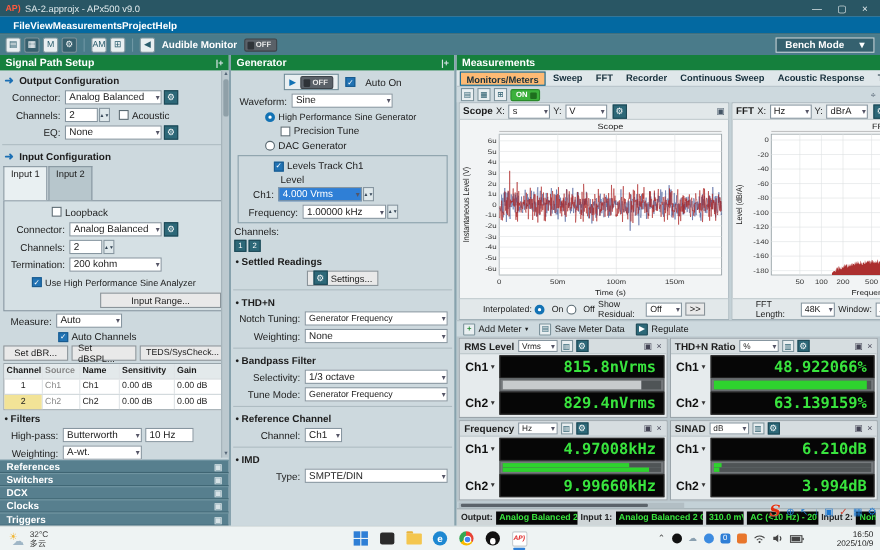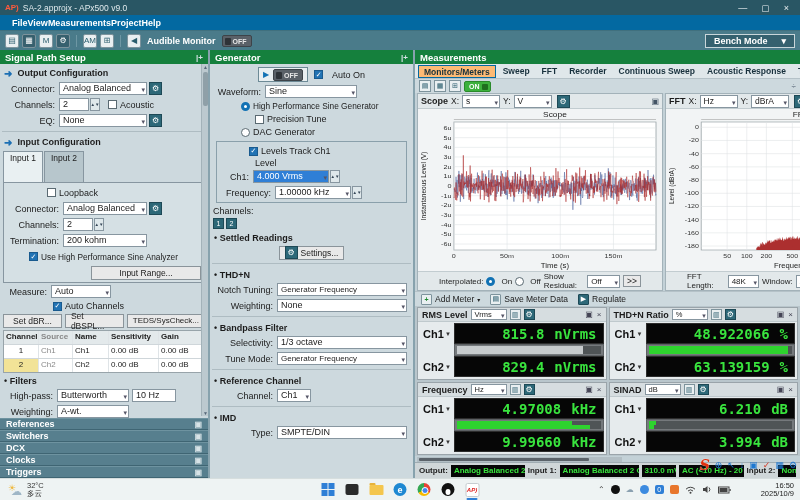"815.8" .disp { gap: 10px -> 0 }
